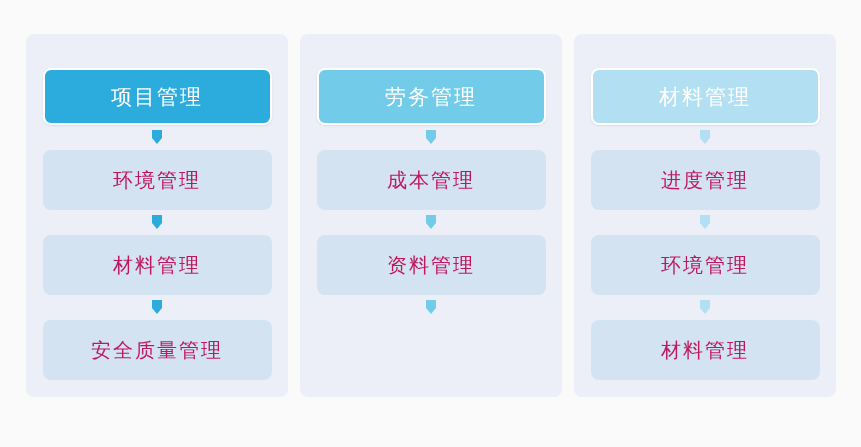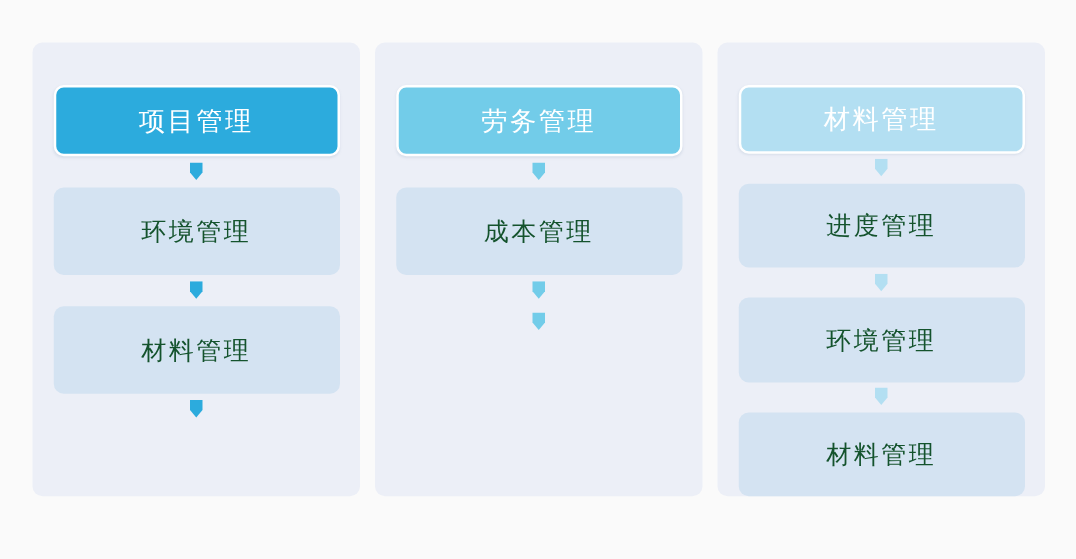"环境管理" .card.body { color: #14532d -> #be185d; height: 70px -> 60px }
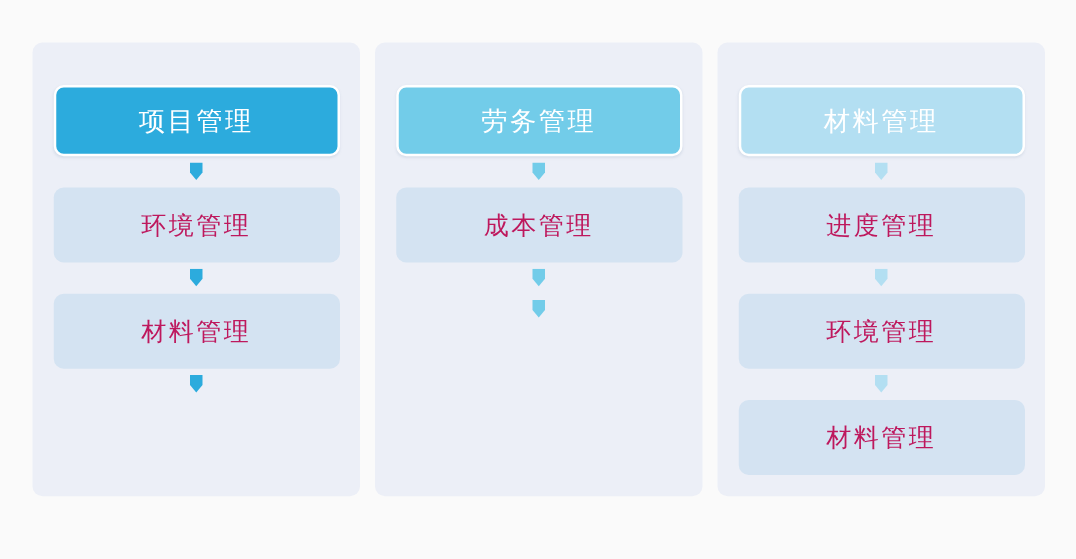"资料管理" div.card { html: none -> <div> <span>资料管理</span> </div> }
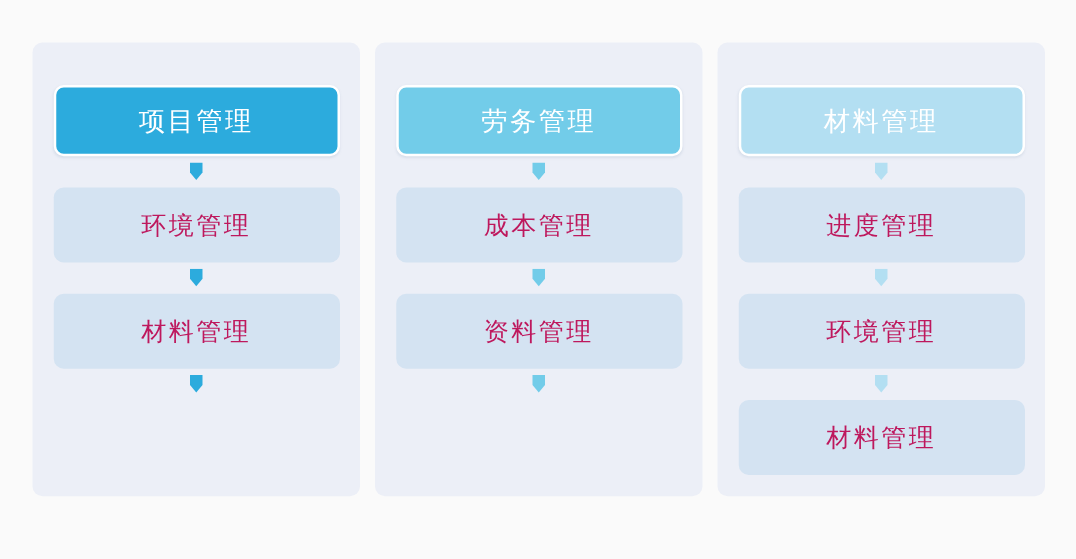"安全质量管理" div.card { html: none -> <div> <span>安全质量管理</span> </div> }
